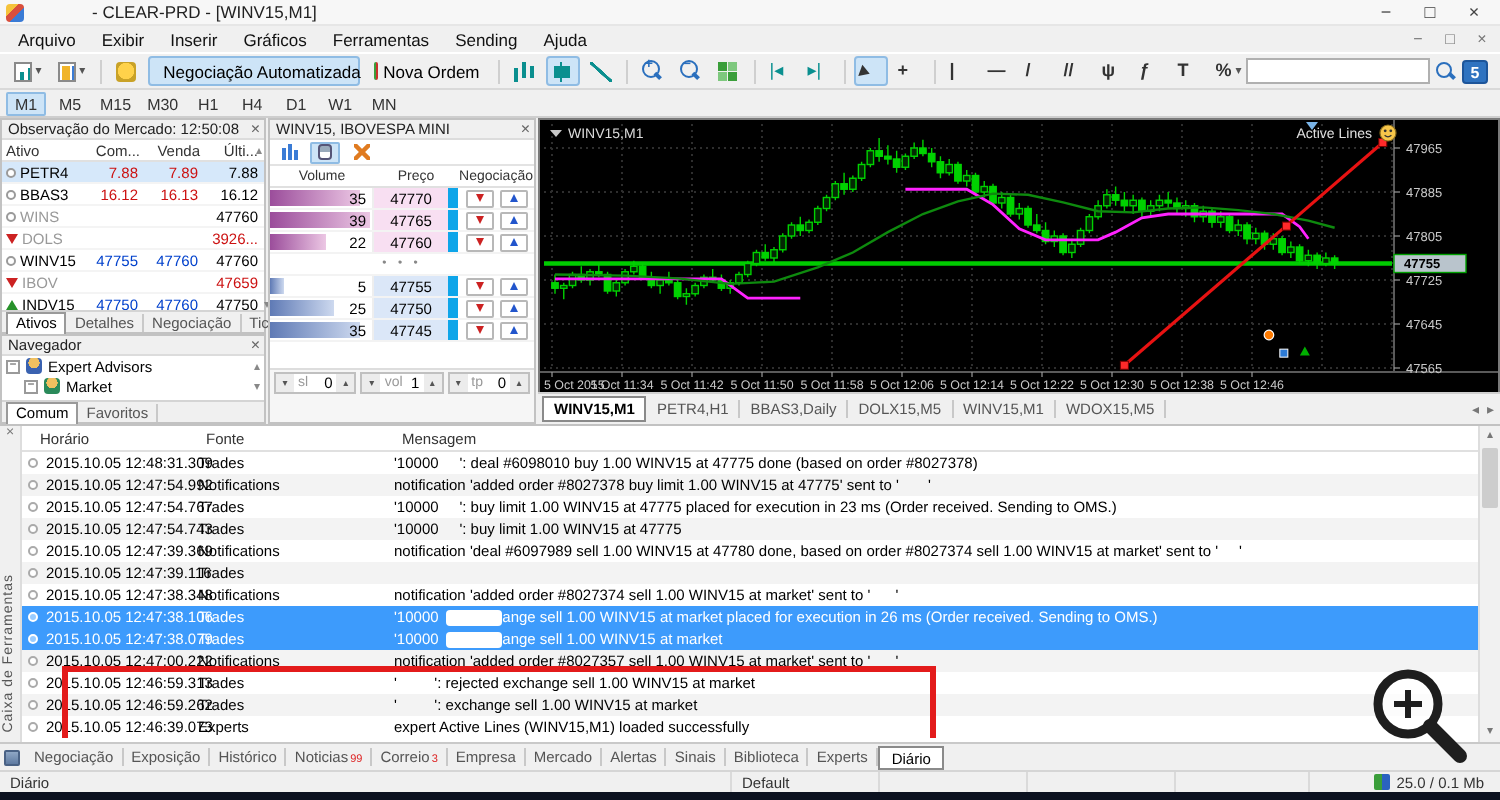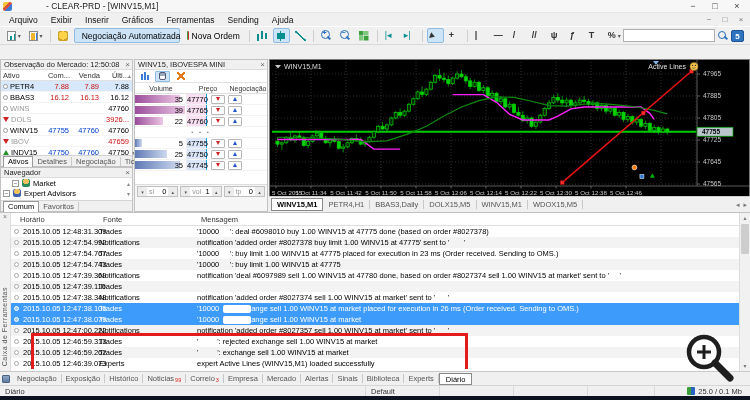"M1" div.tfbar { html: none -> <div> <span>M1</span> <span>M5</span> <span>M15</span> <span>M30</span> <span>H1</span> <span>H4</span> <span>D1</span> <span>W1</span> <span>MN</span> </div> }
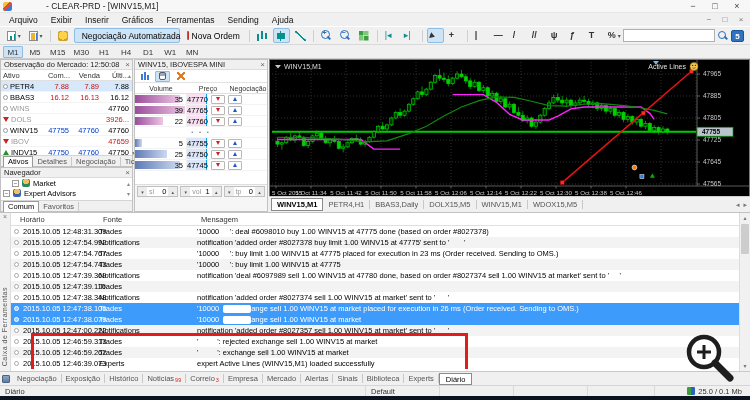"47770" .price-cell { border-right: 1px solid #0ea5e9 -> 5px solid #0ea5e9; width: 20px -> 42px }
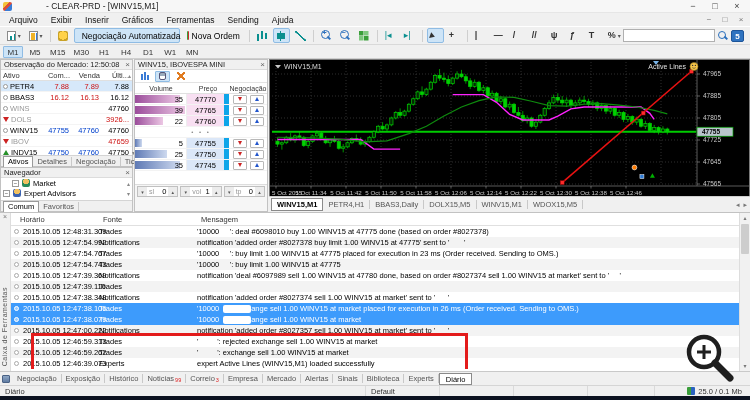"Market" div.tree-row { order: before "Expert Advisors" -> after "Expert Advisors" }
